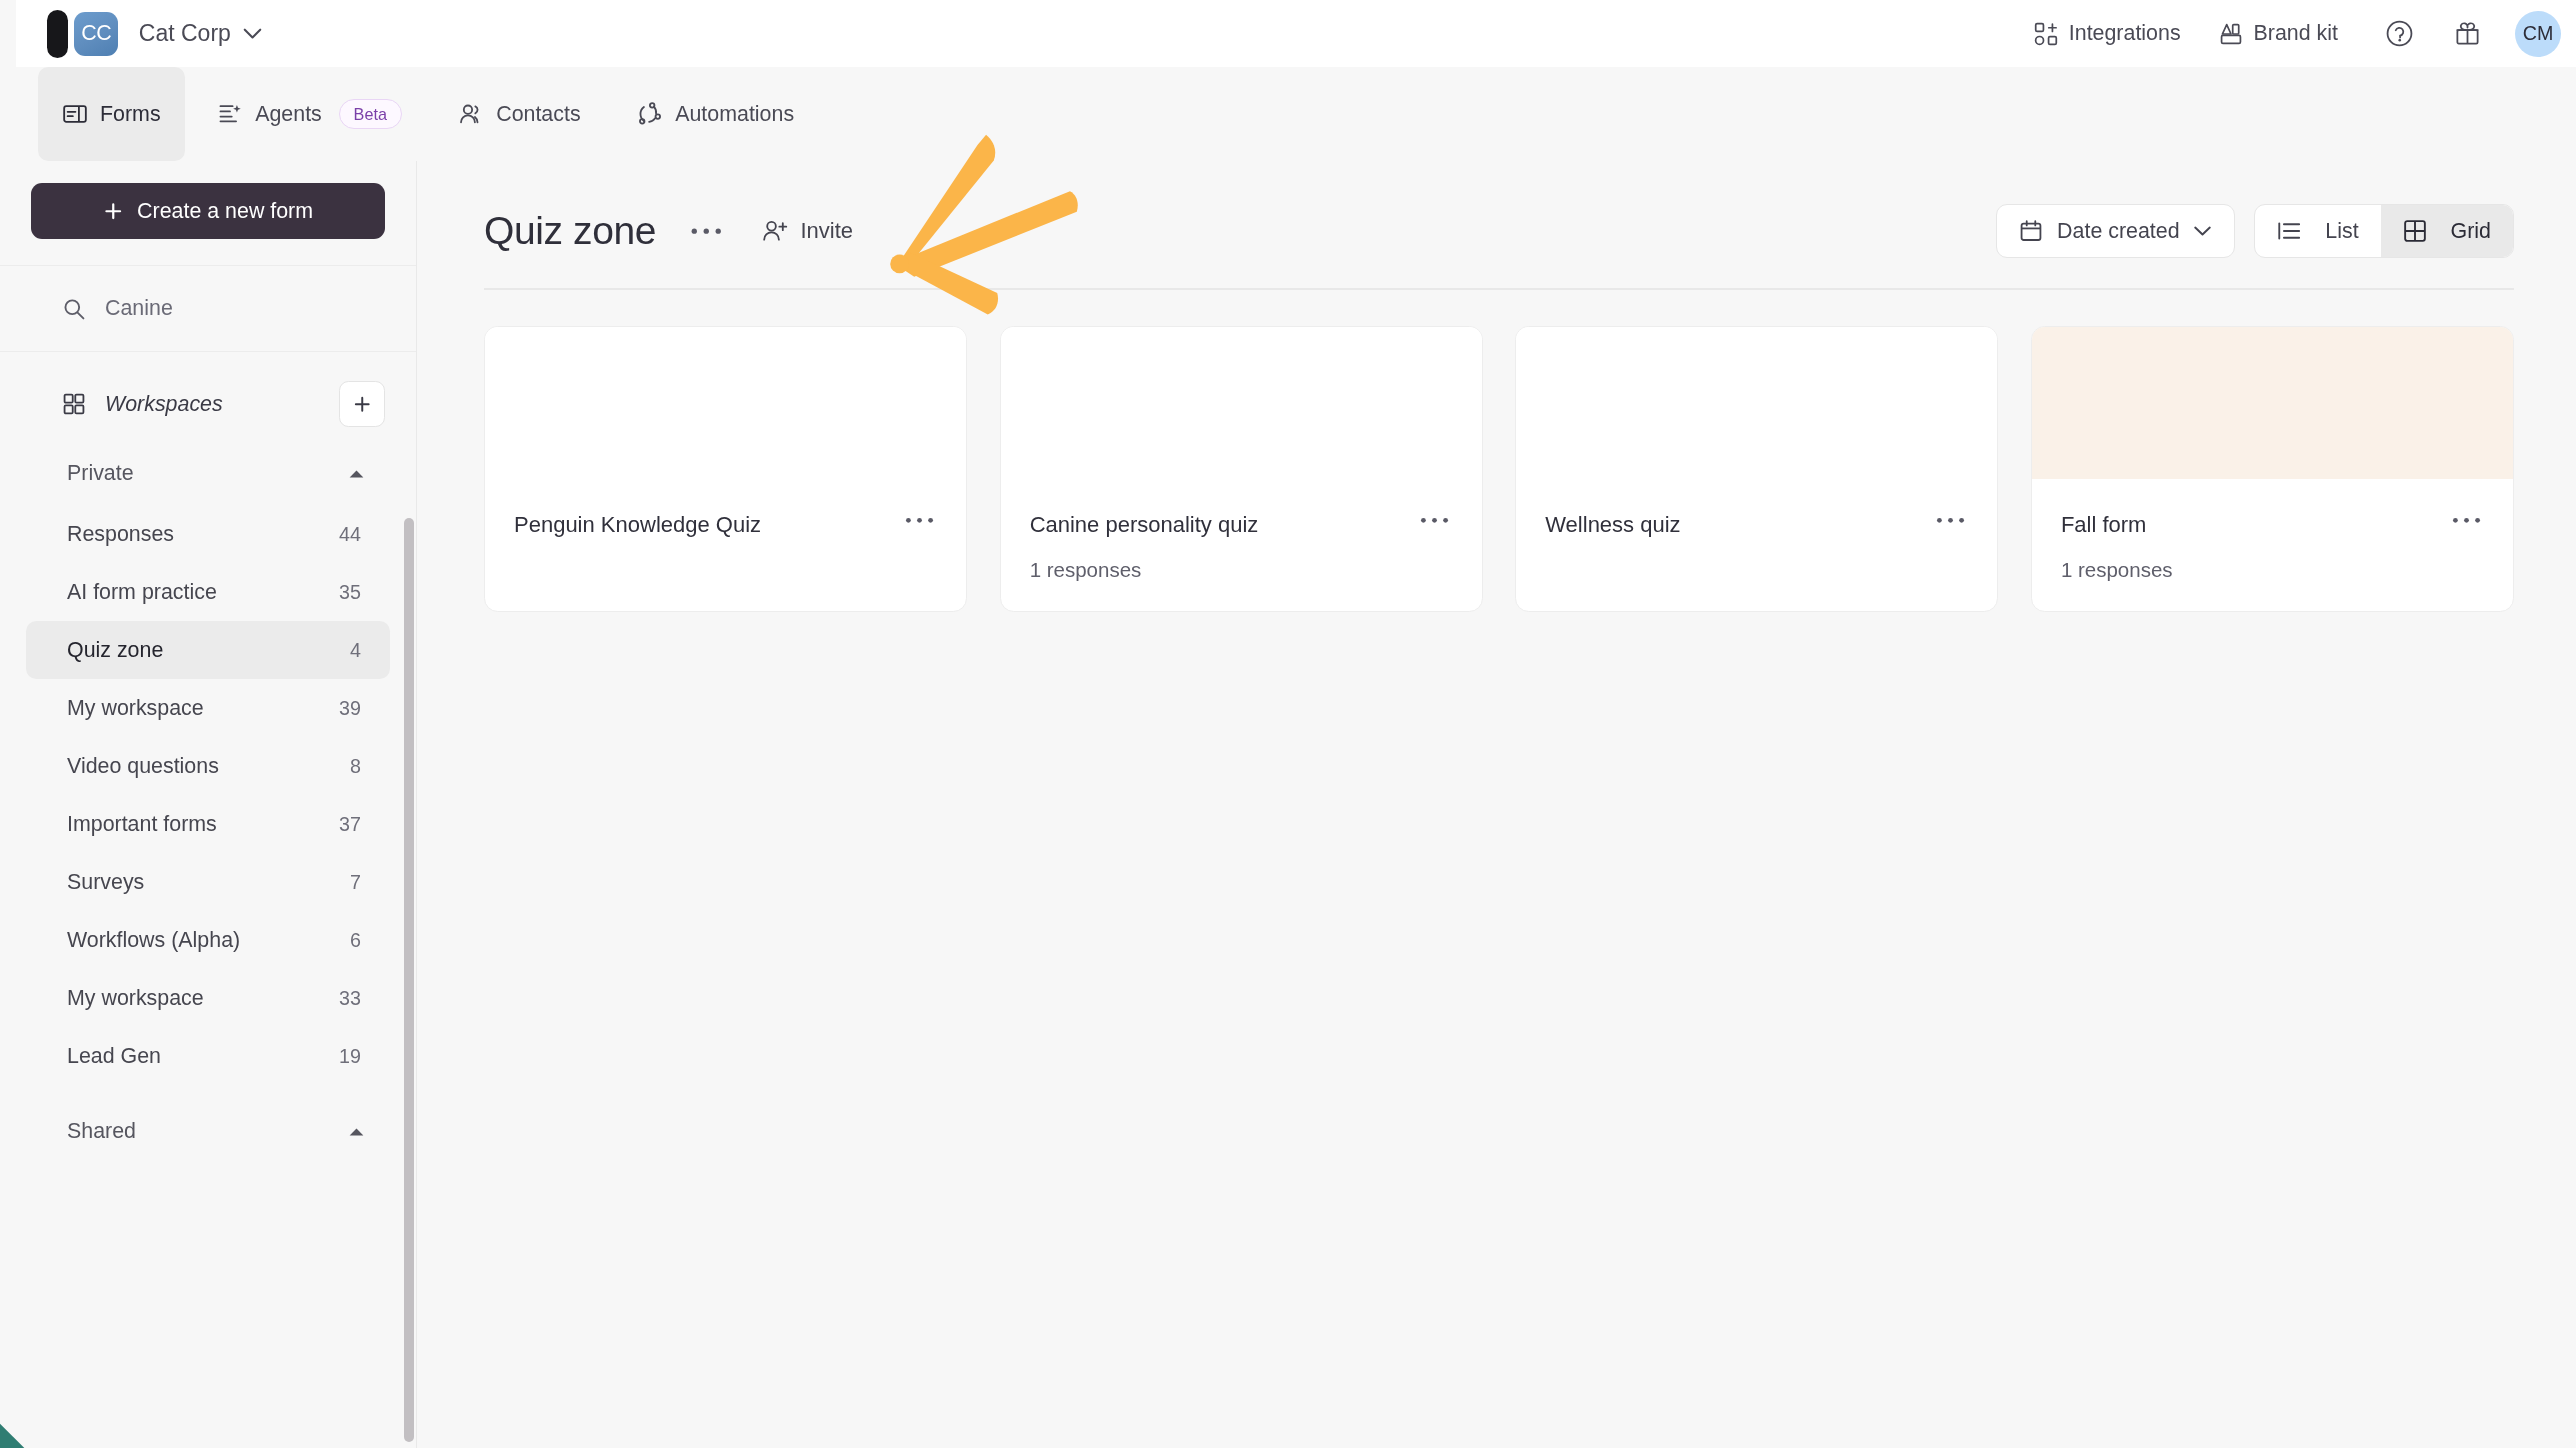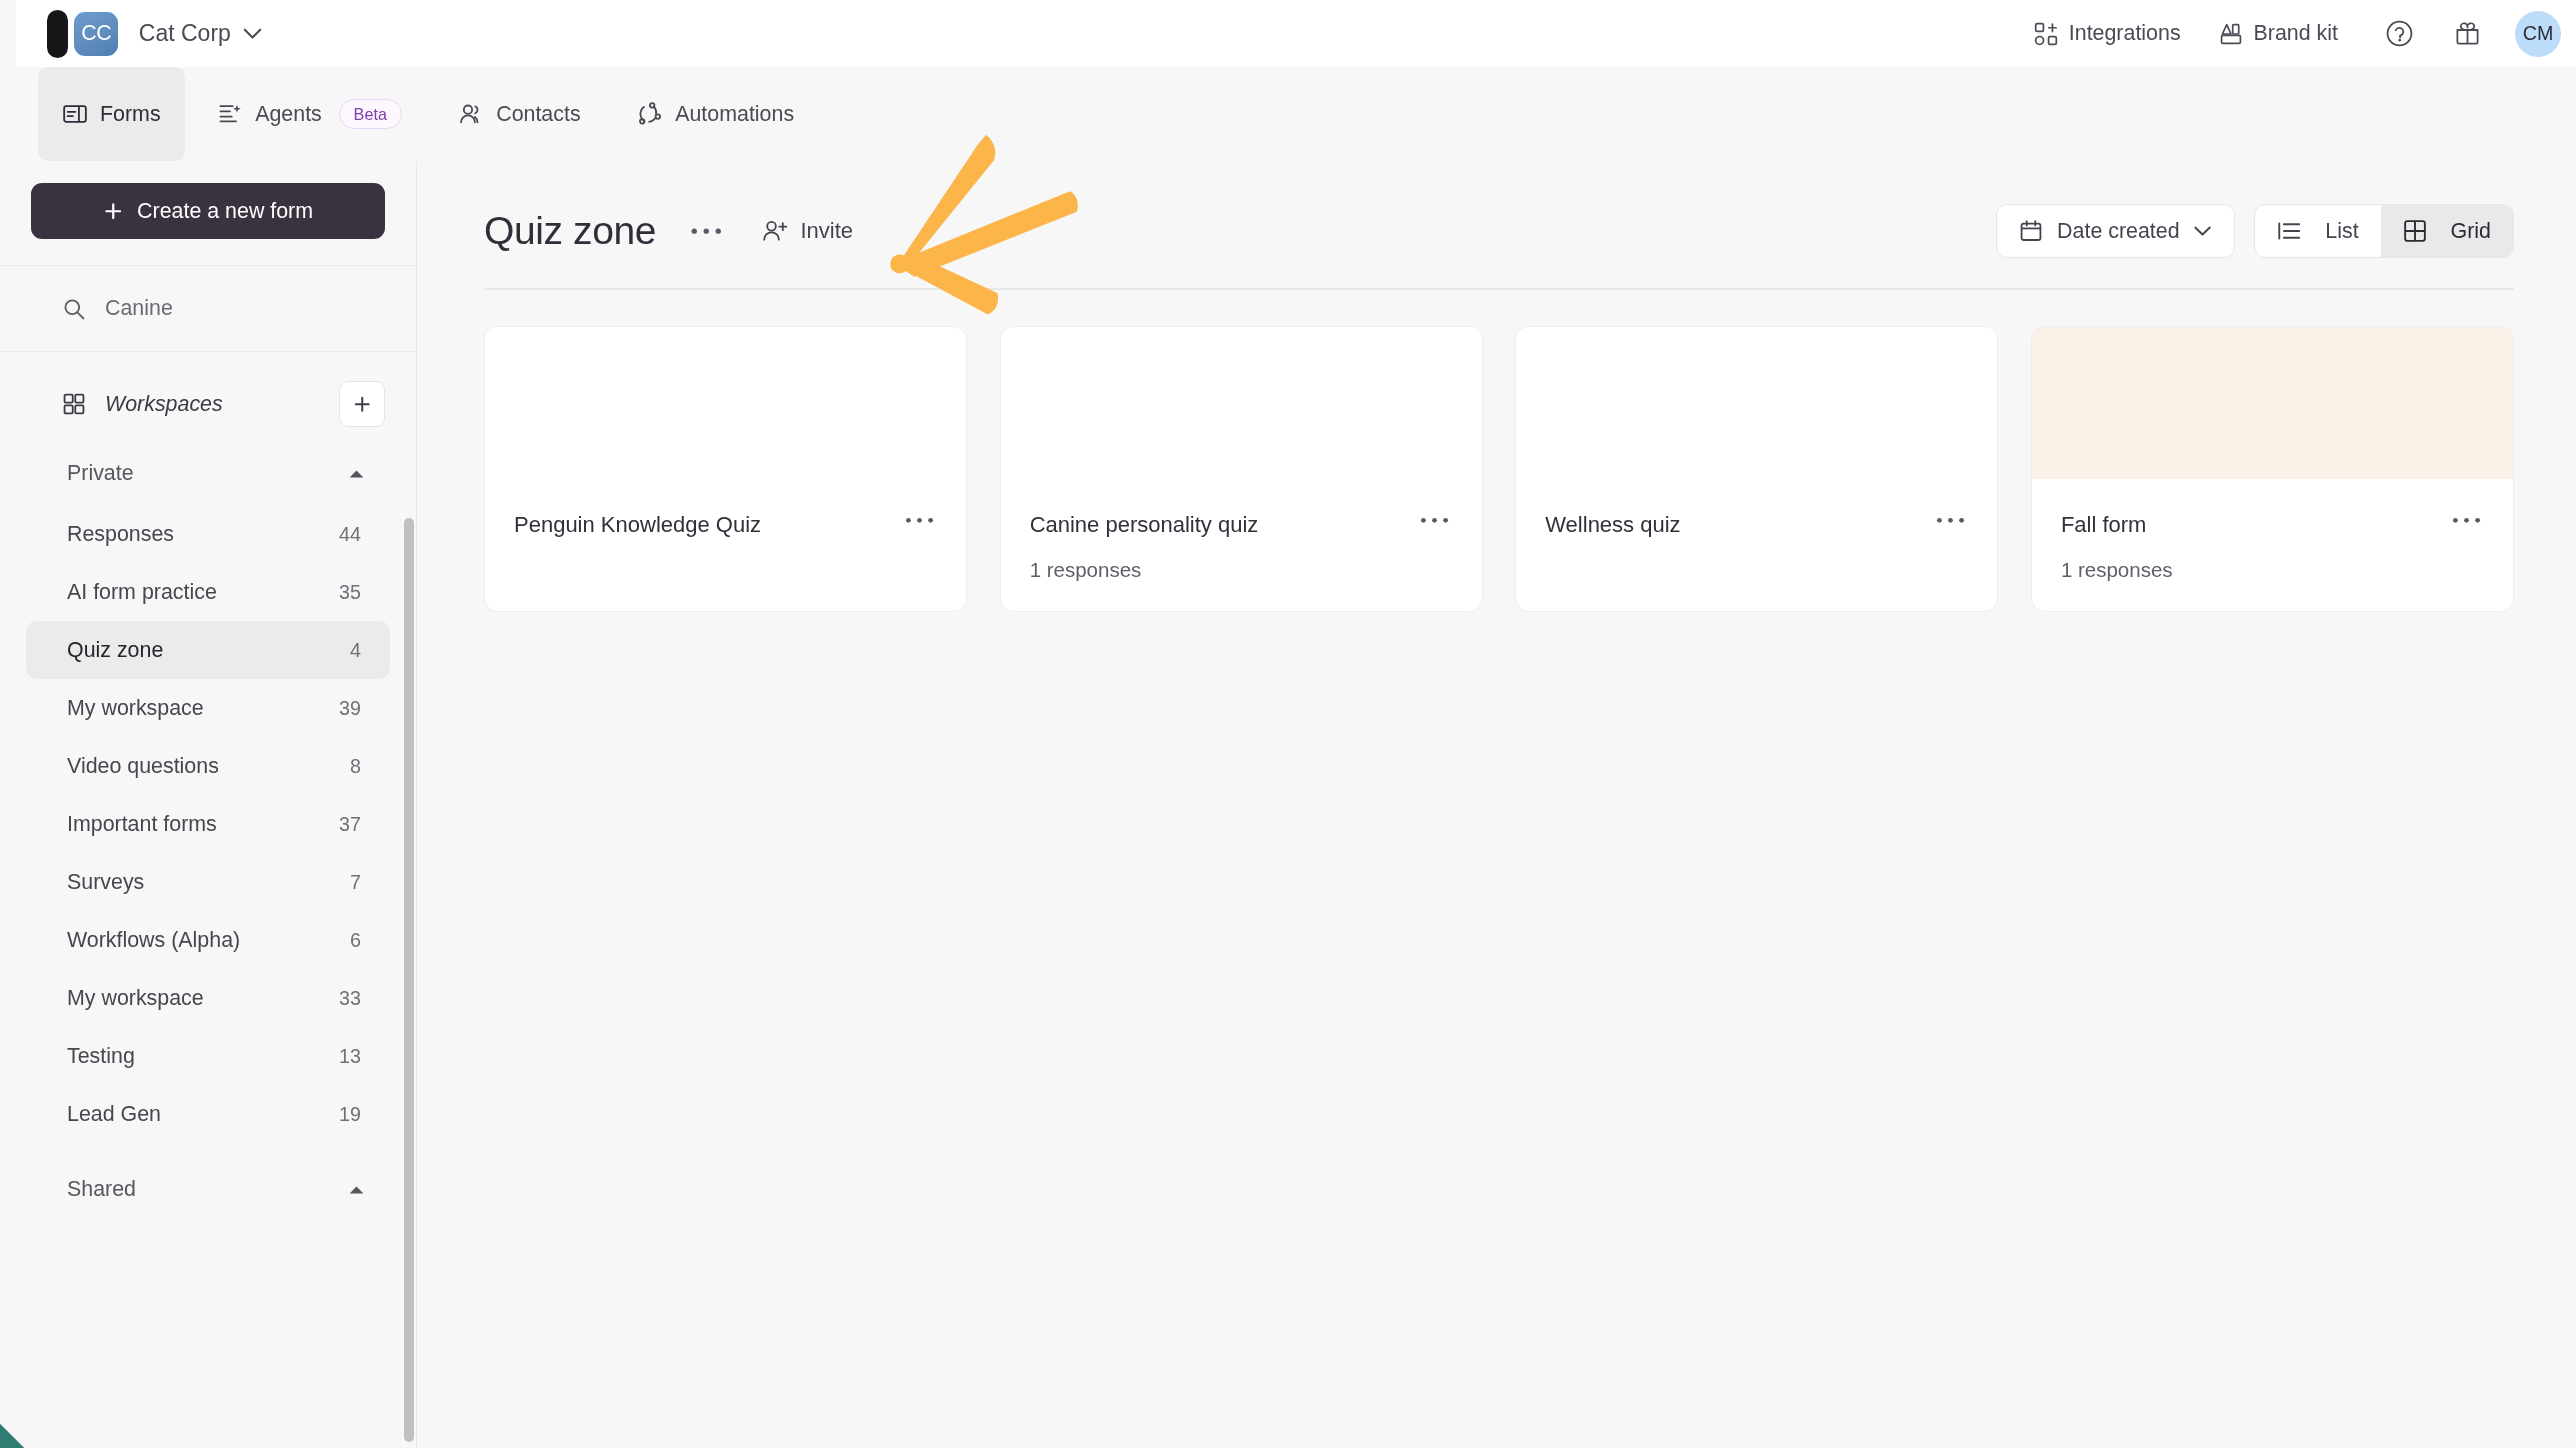"Testing" div.ws-item { html: <div> <span>Testing</span> <span>13</span> </div> -> none }
